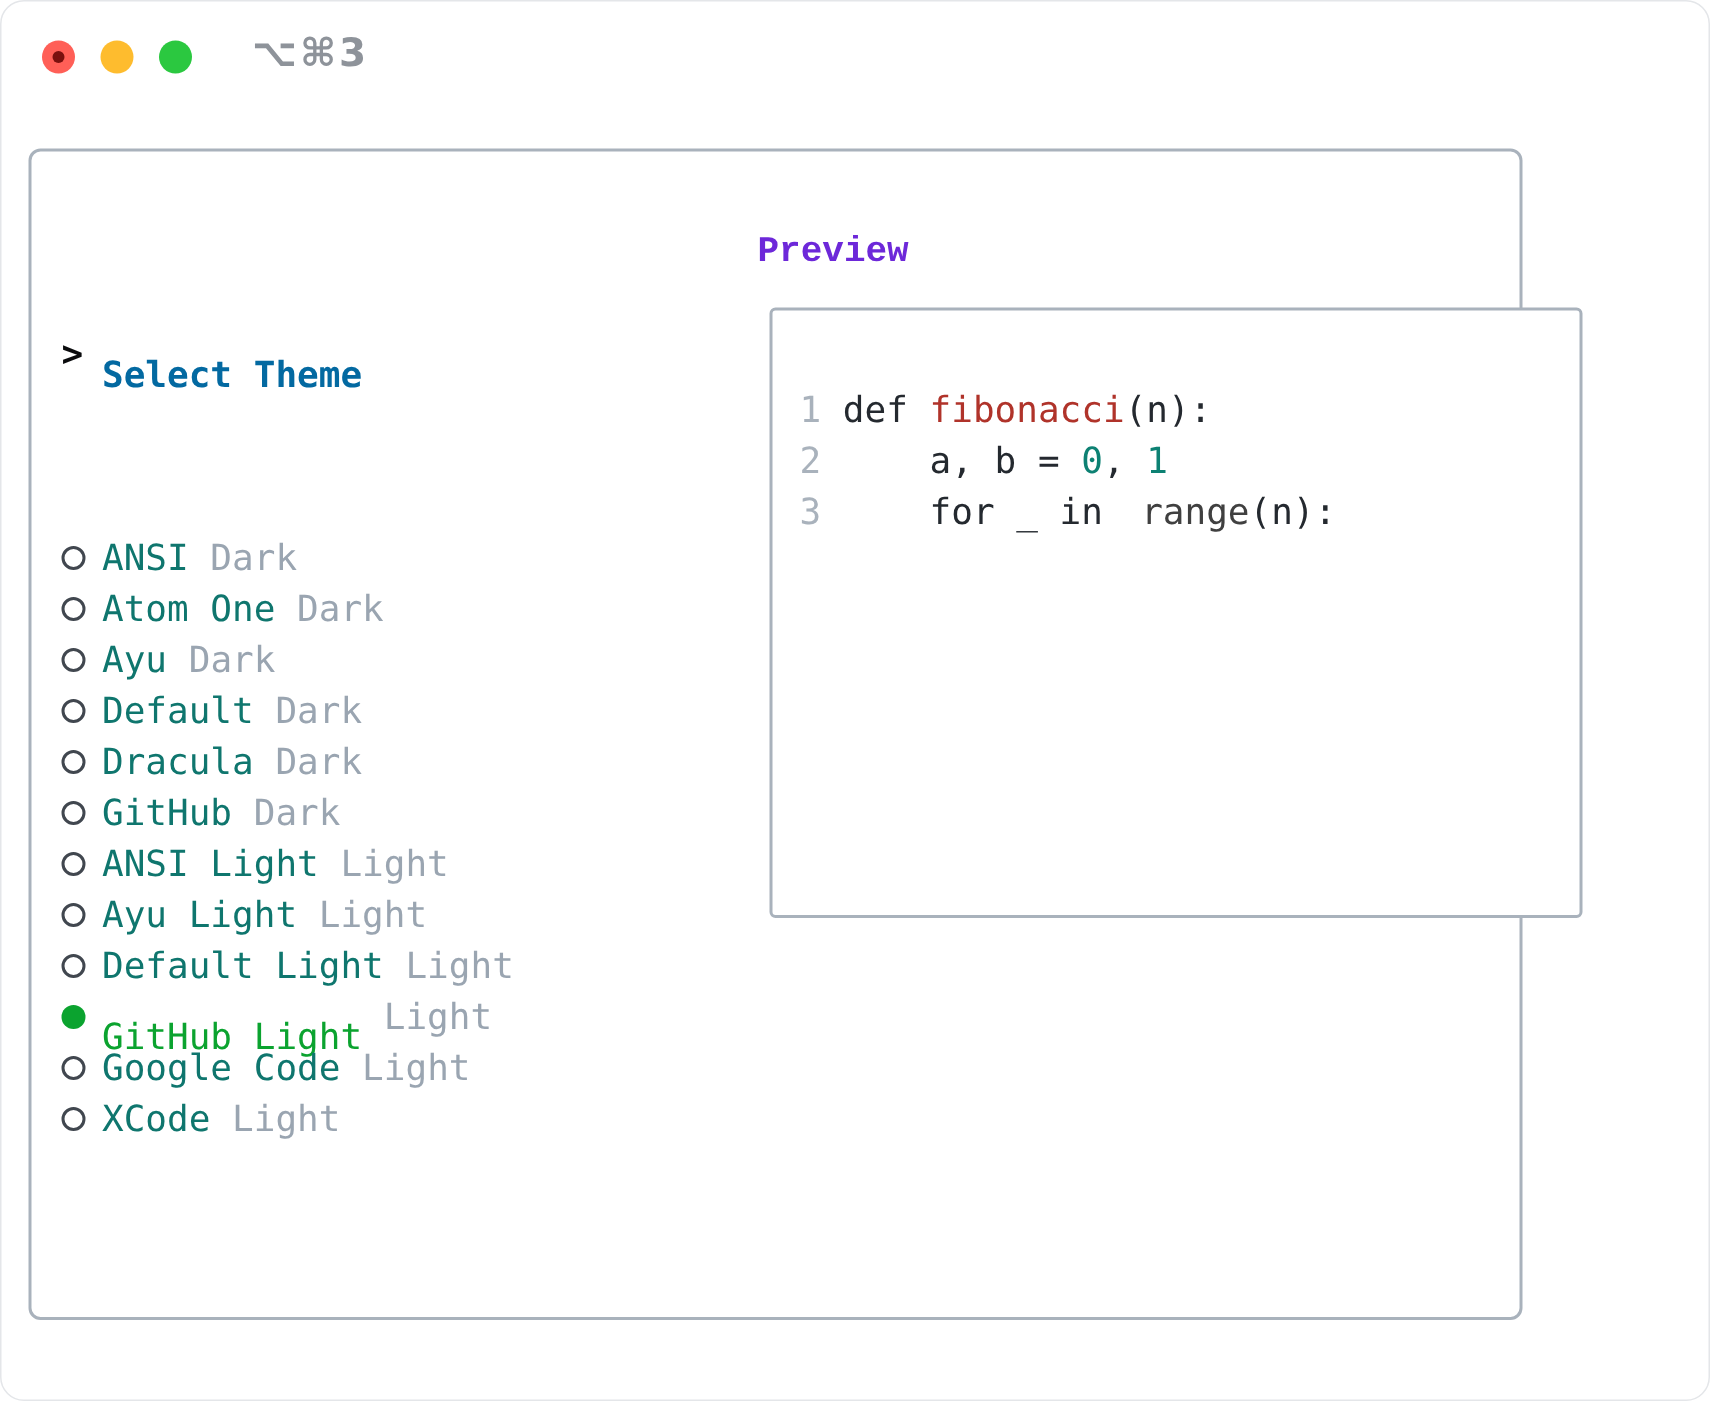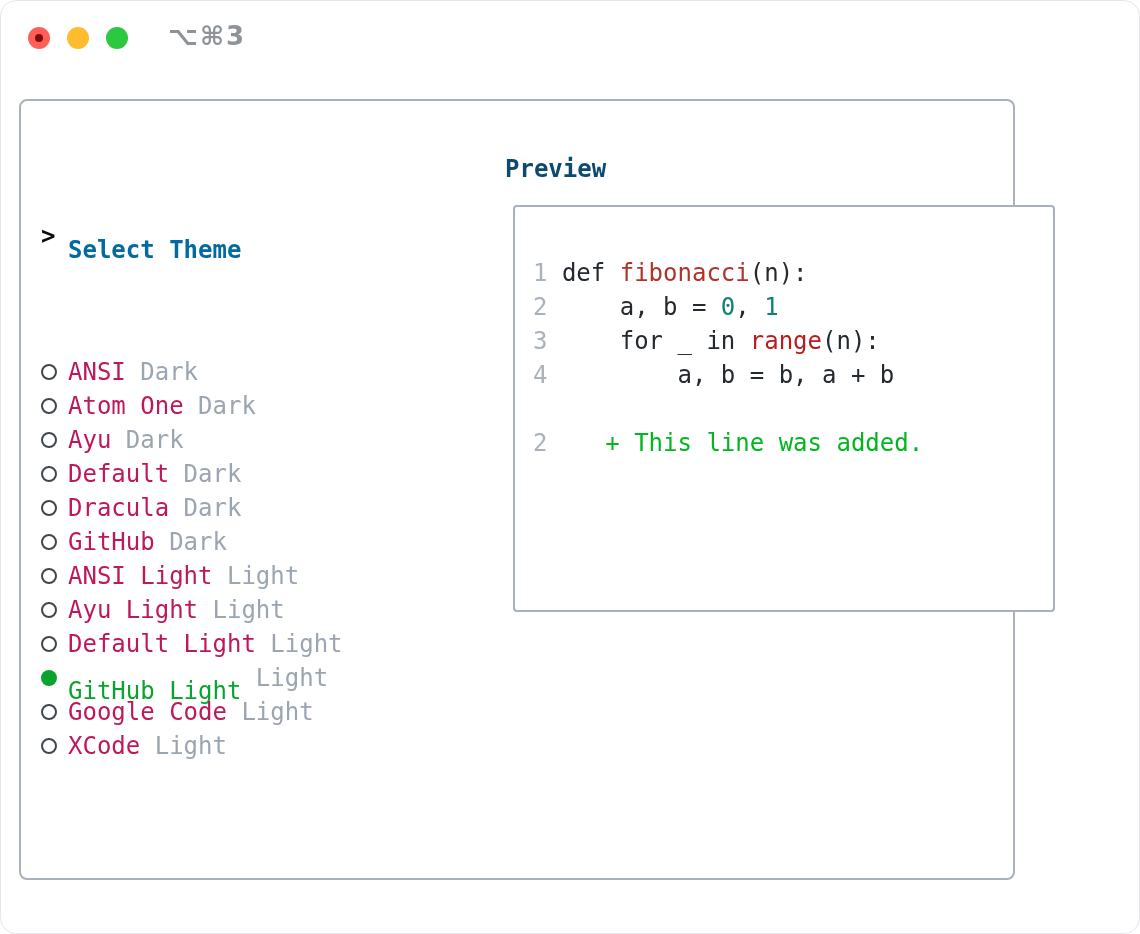"Preview" .preview-header { color: #0c4a6e -> #6d28d9; font-family: none -> Liberation Mono, monospace }
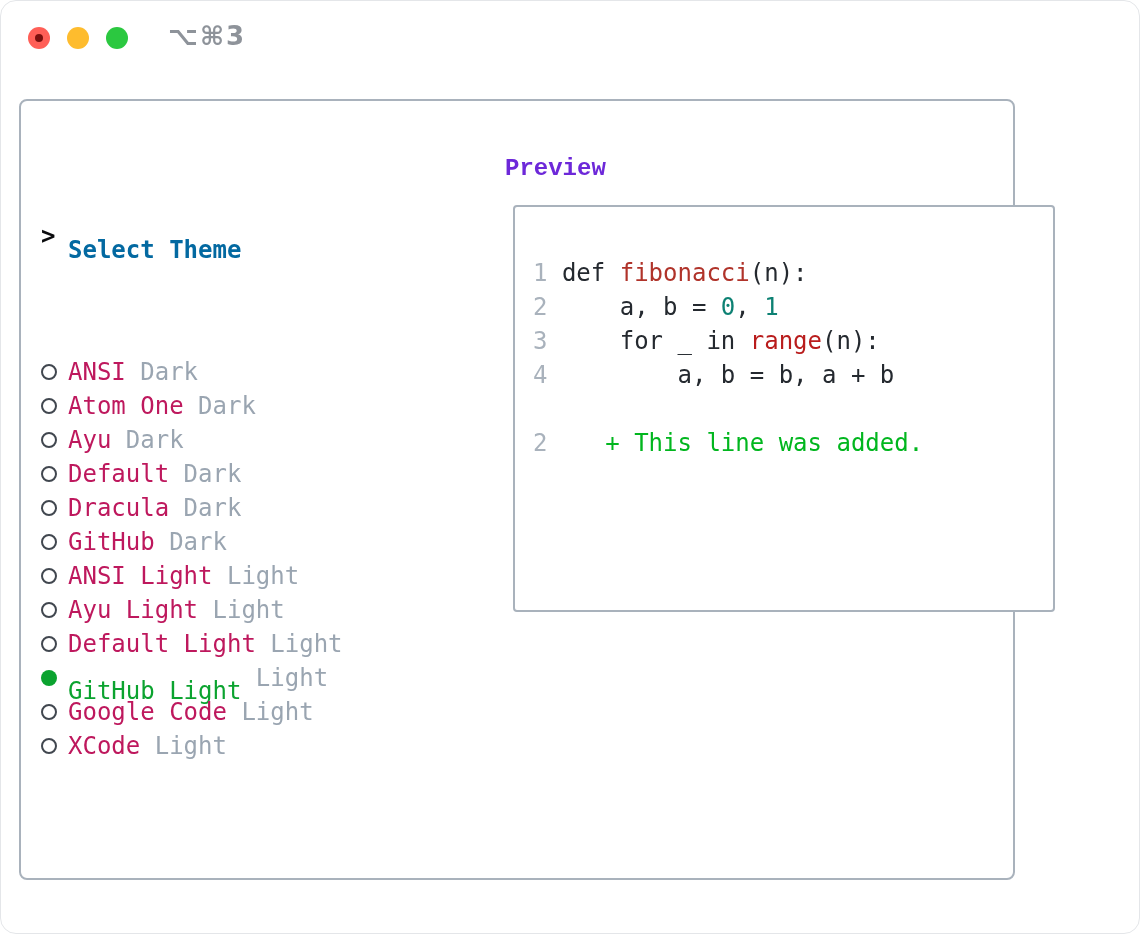"range" .seg-builtin { color: #b91c1c -> #404040; margin-left: none -> 11px }
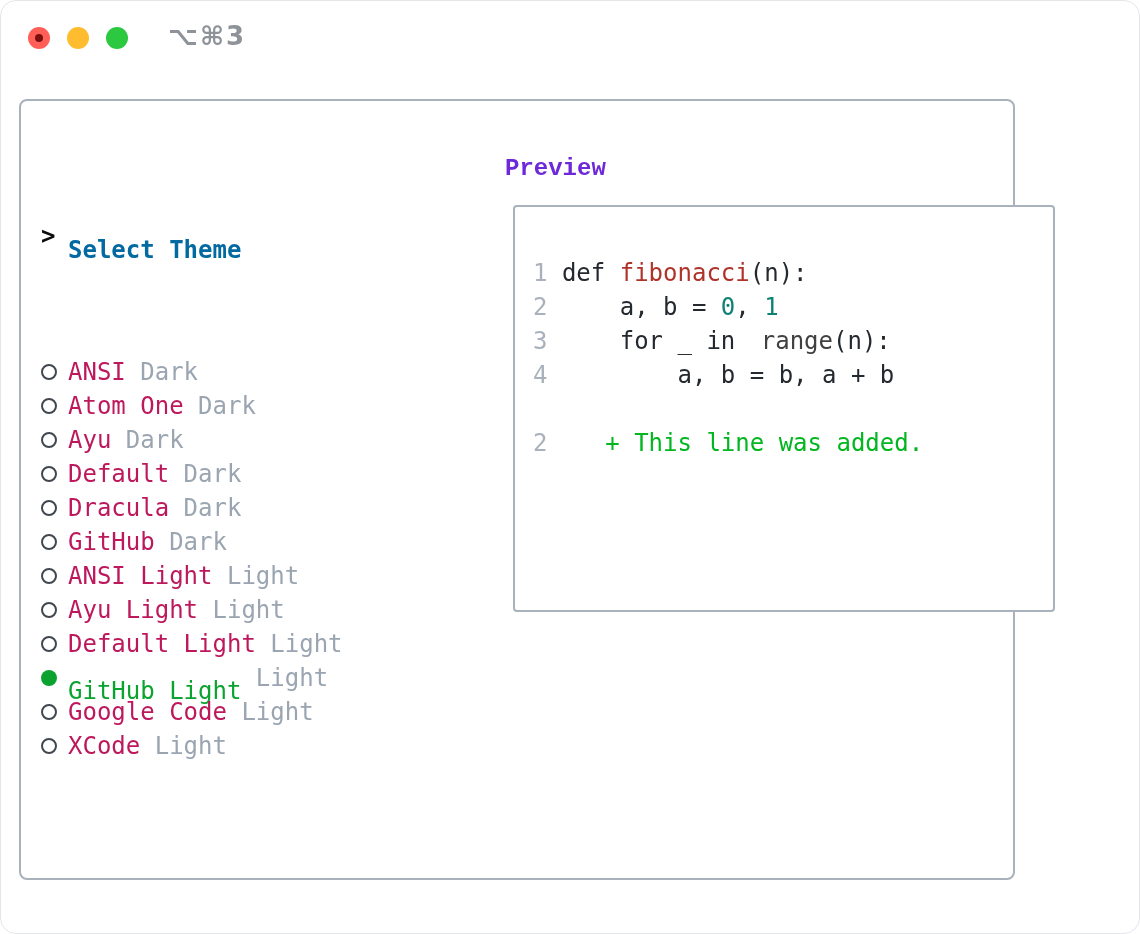"ANSI" .theme-name { color: #be185d -> #0f766e }
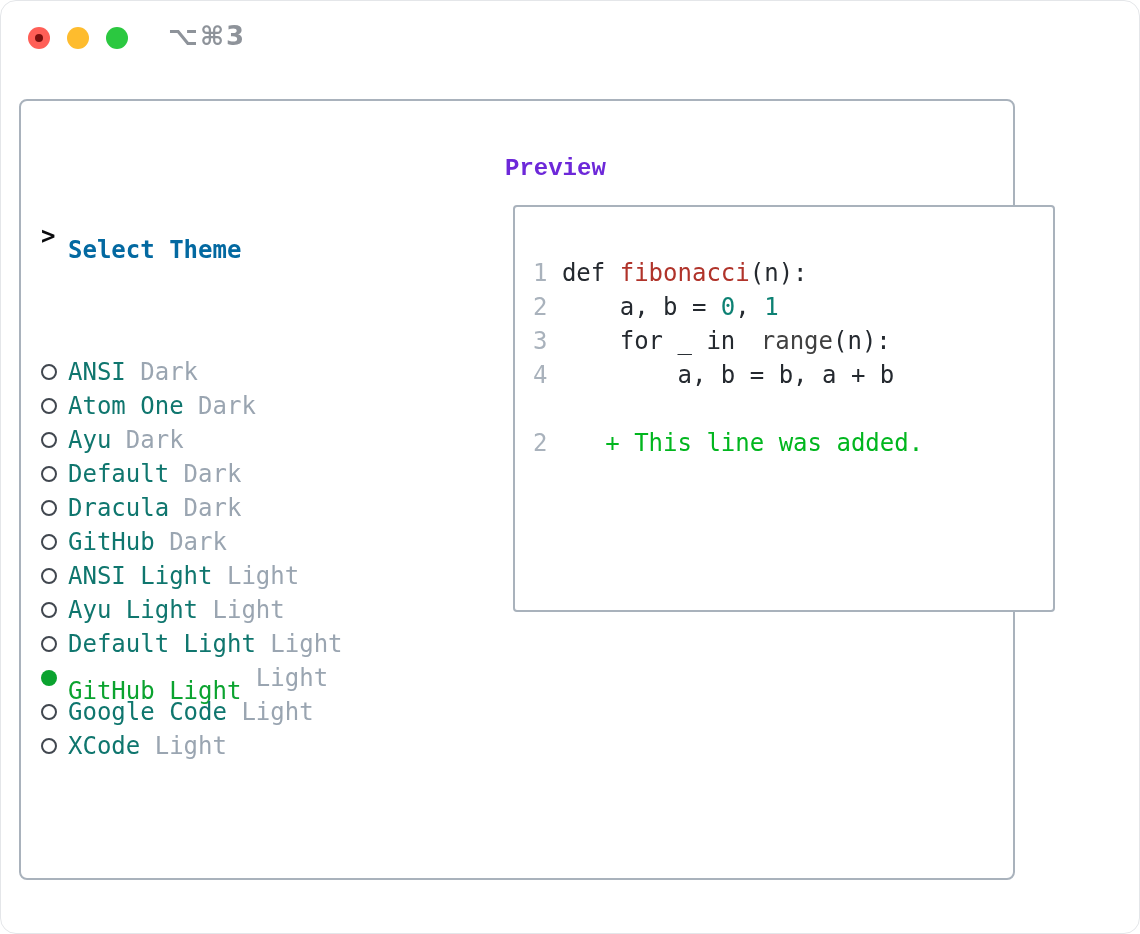"4 a, b = b," div.code-line { html: <div><span>4 </span><span> a, b = b, a + b</span></div> -> none }
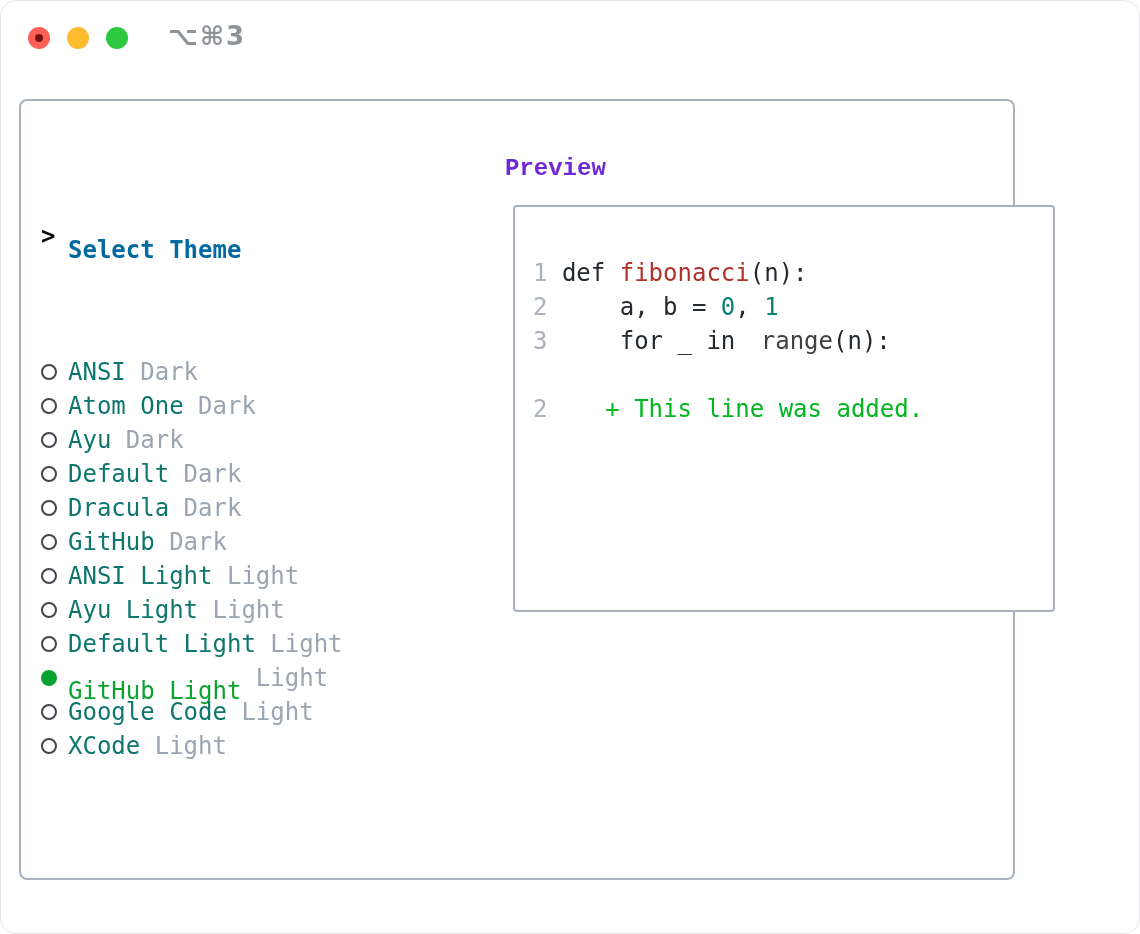"2 + This line was" div.code-line { html: <div><span>2 </span><span> + This line was added.</span></div> -> none }
